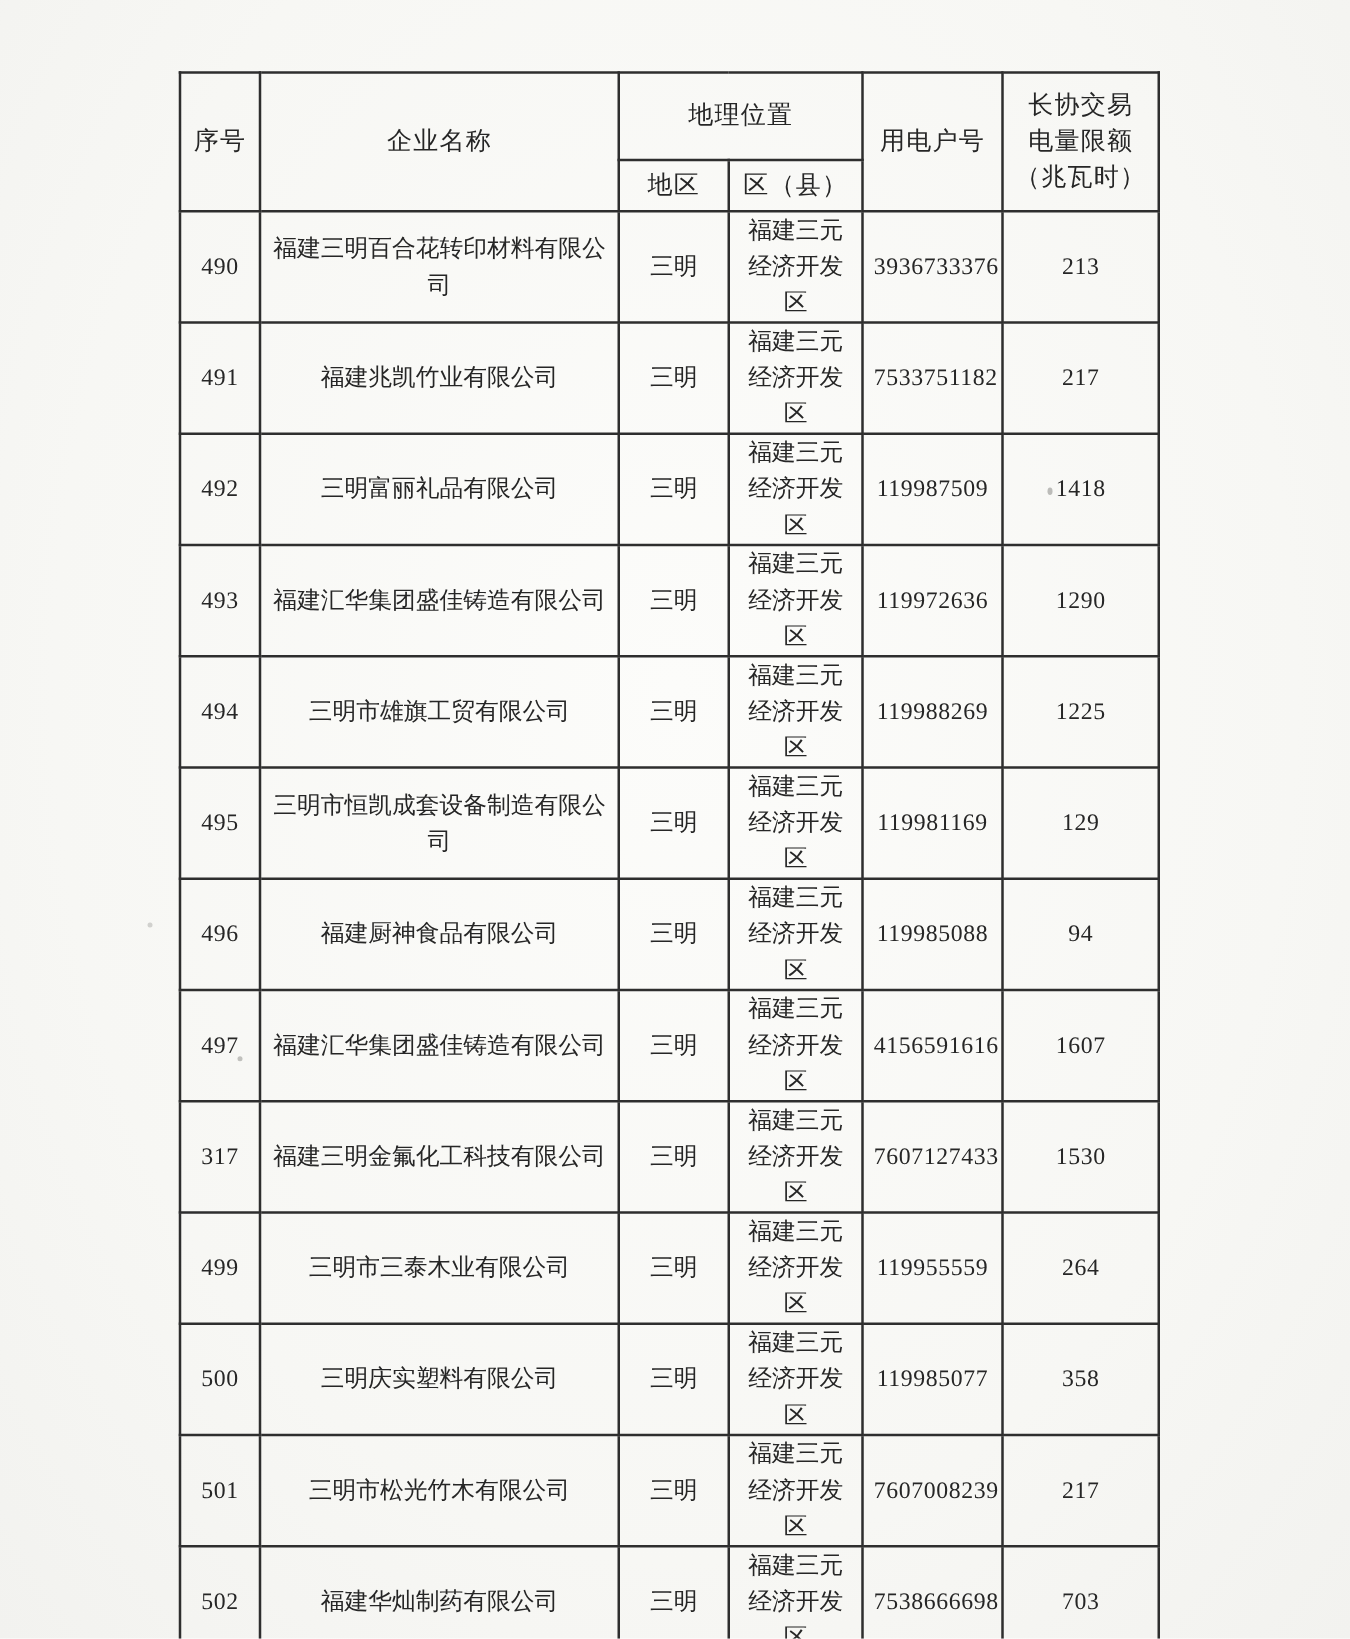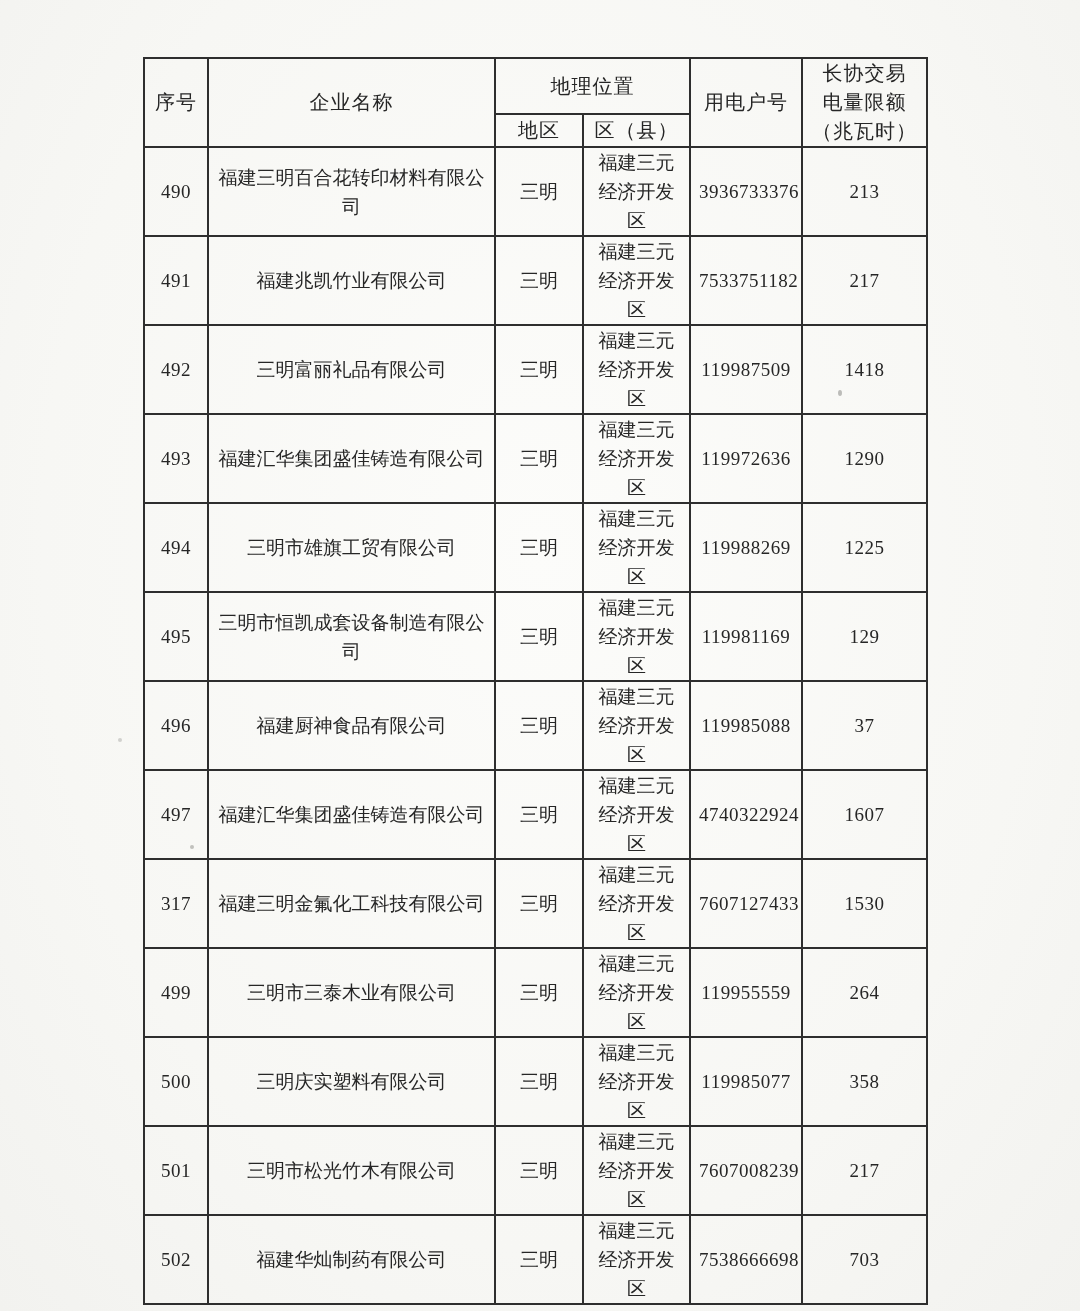"长协交易" .limit-header { padding: 0 4px !important -> 11px 4px !important }
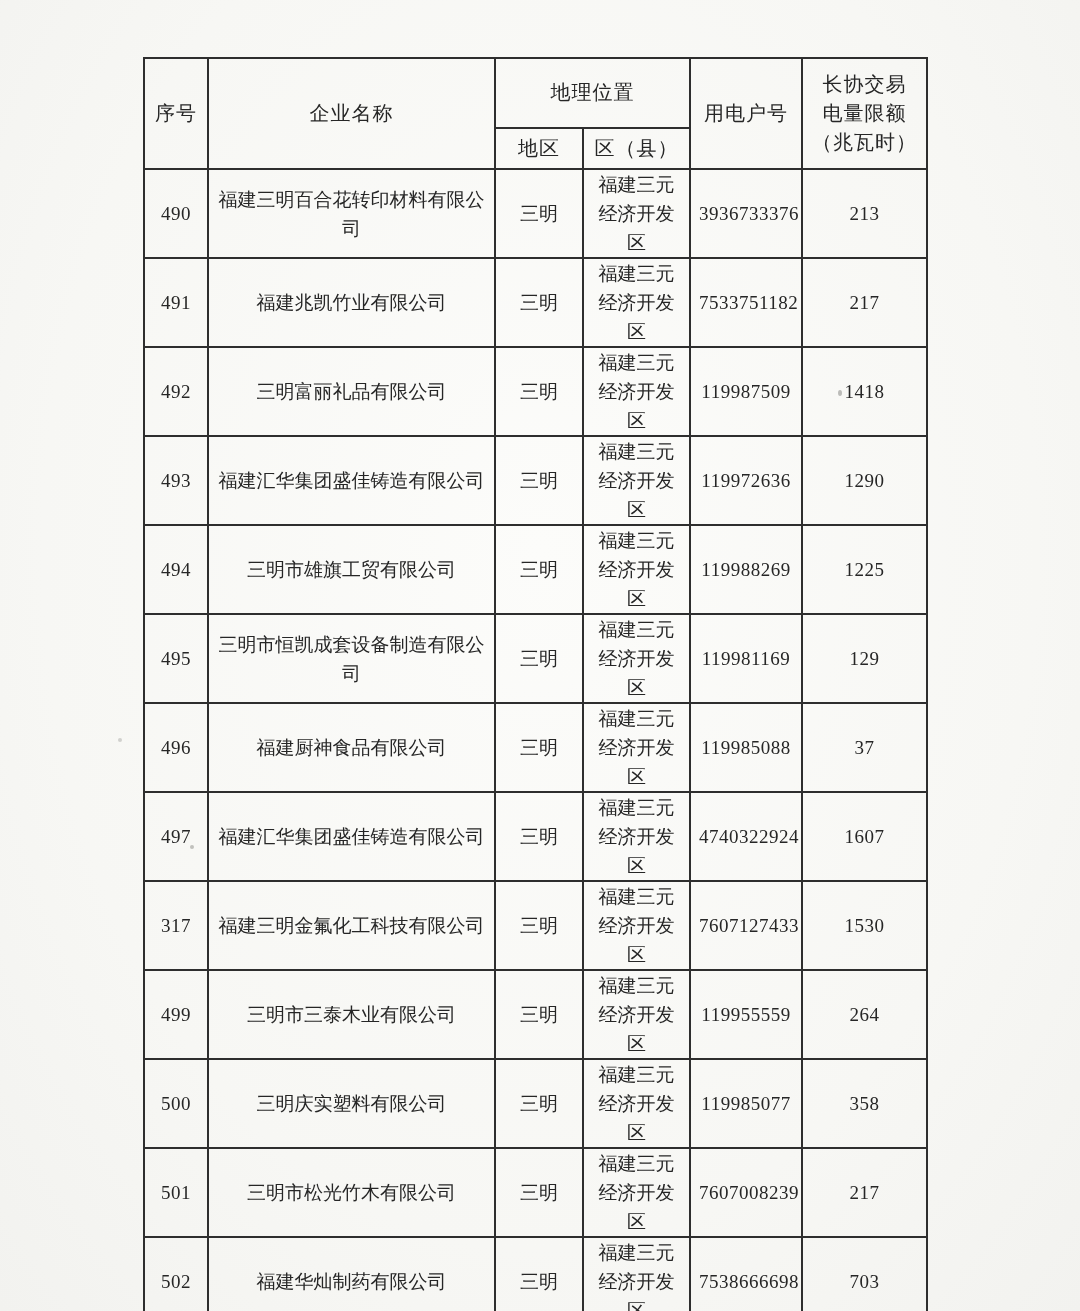"37" td.cell-limit { text: 37 -> 94 }
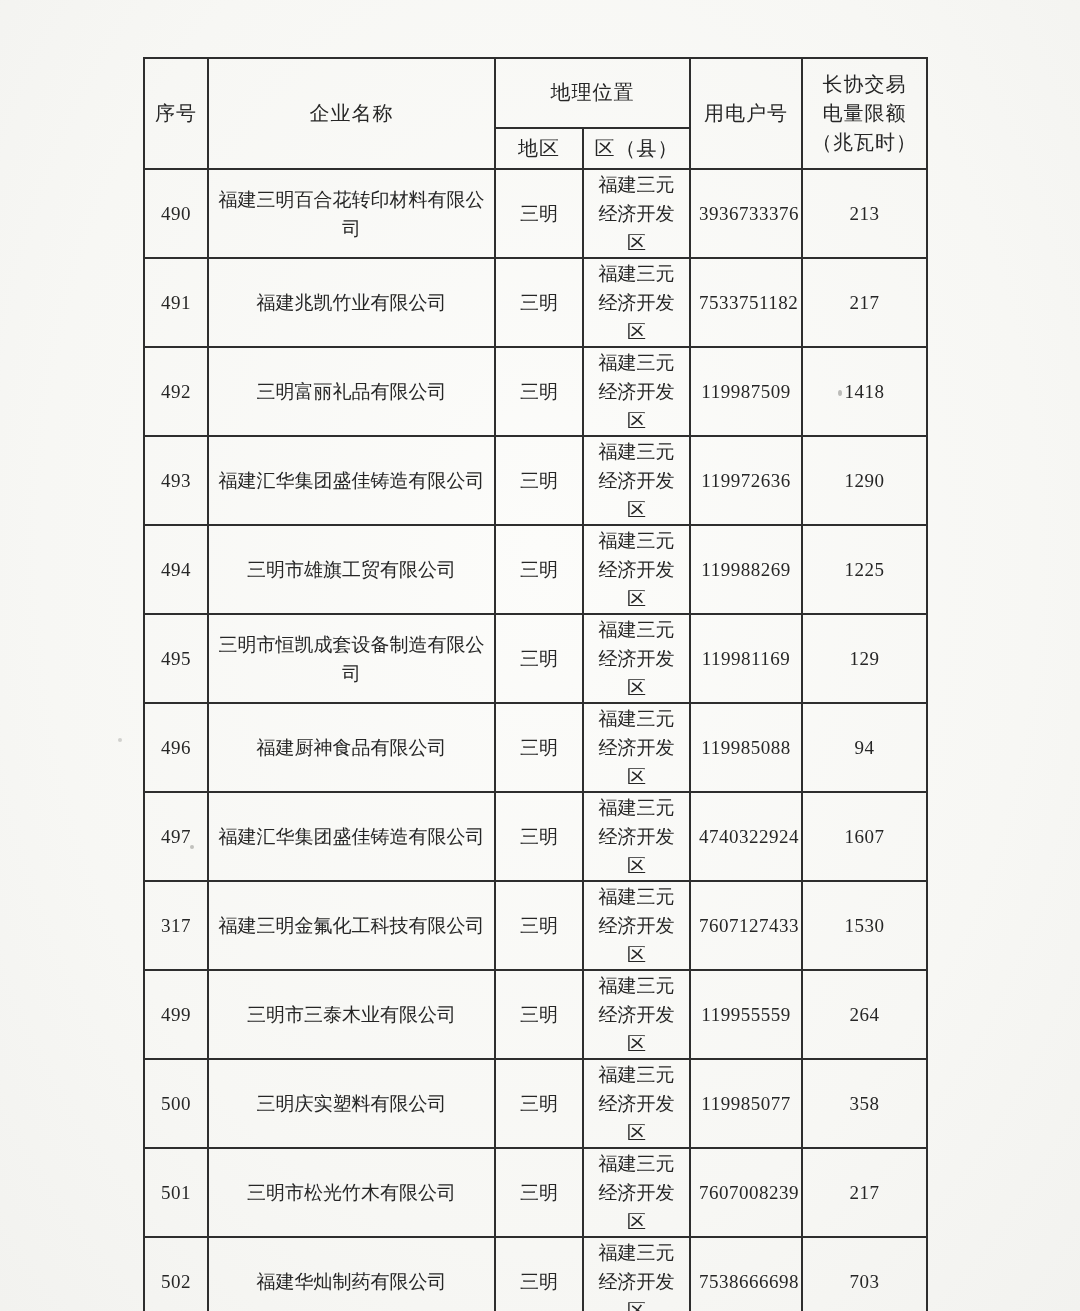"4740322924" td.cell-account { text: 4740322924 -> 4156591616 }
